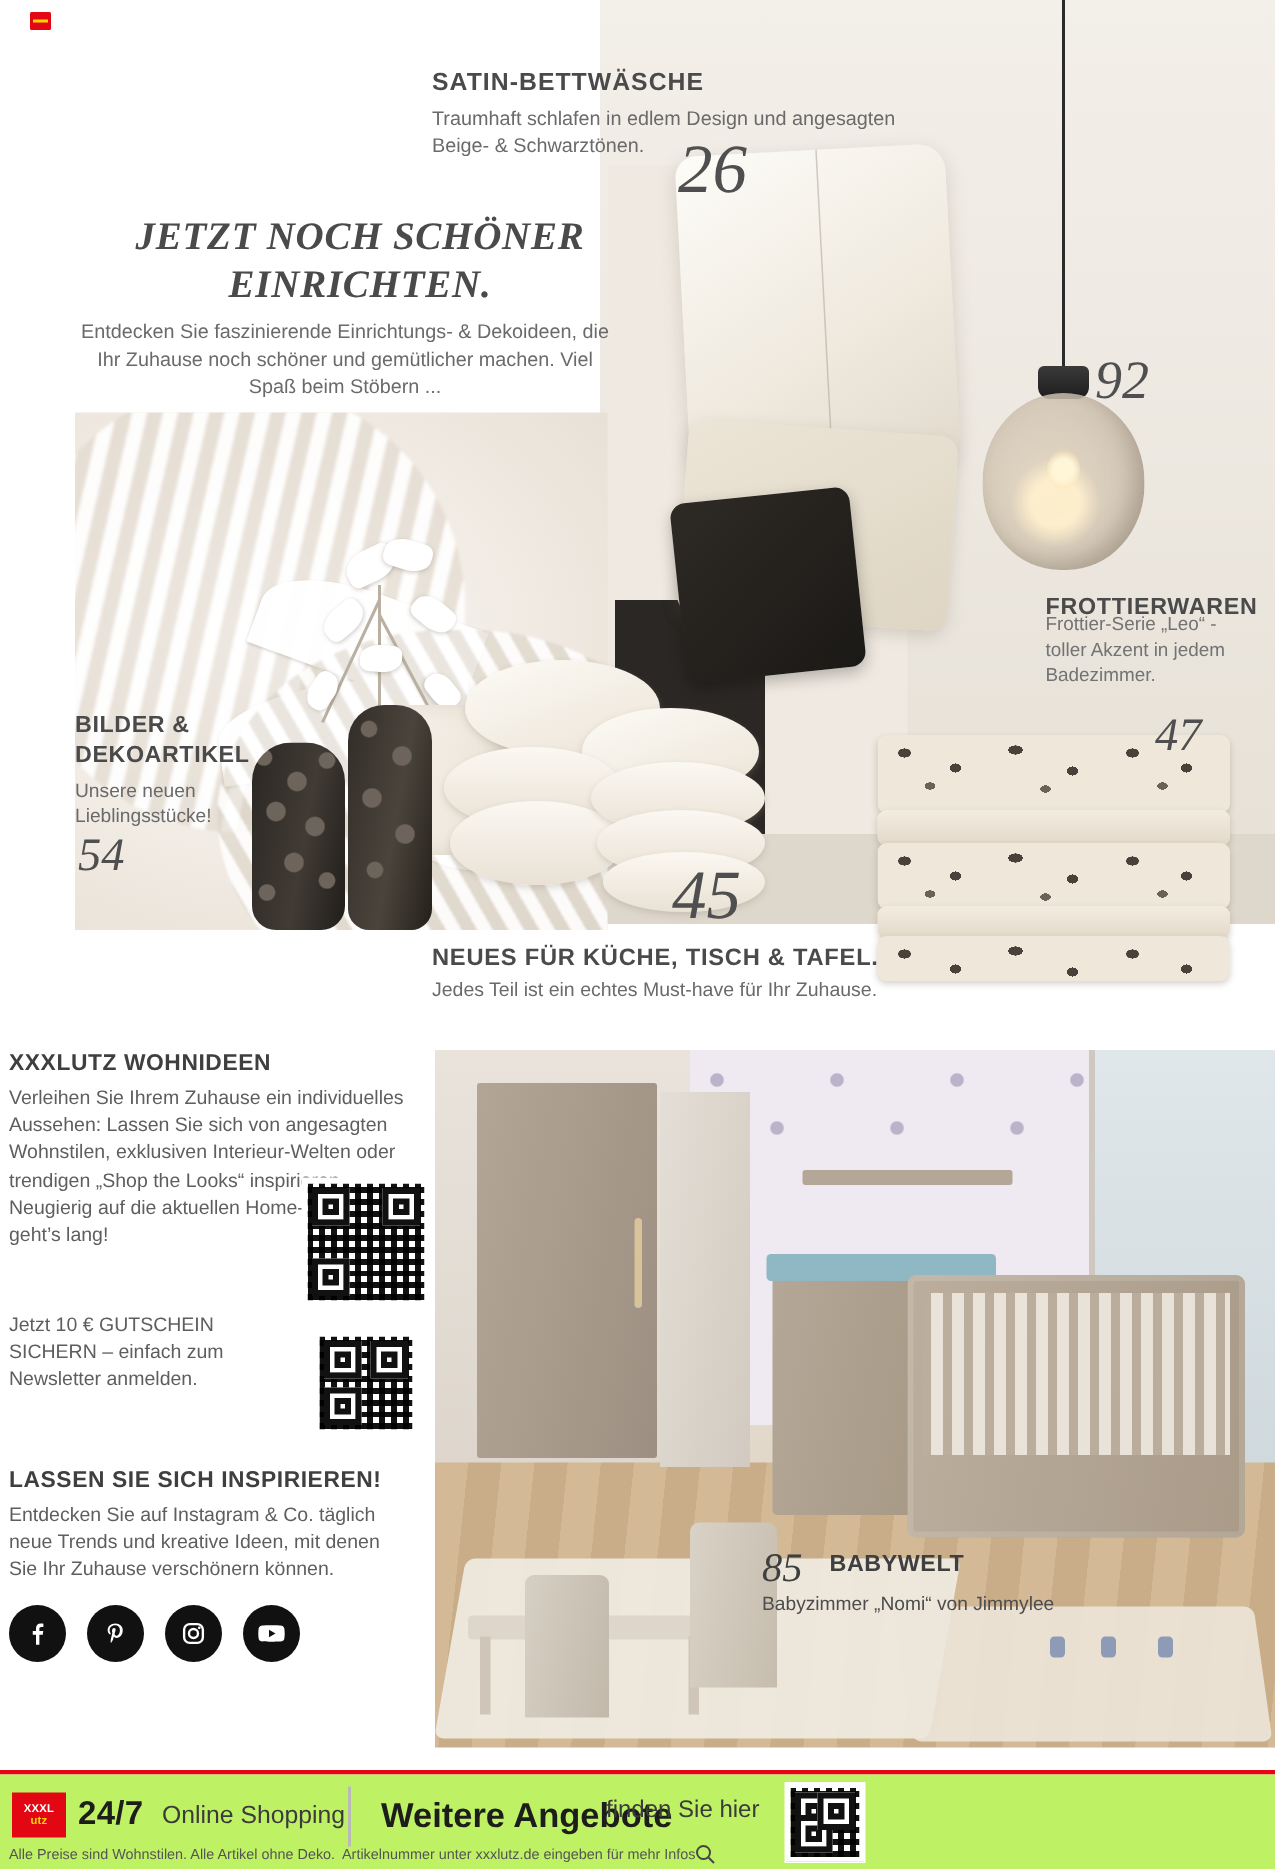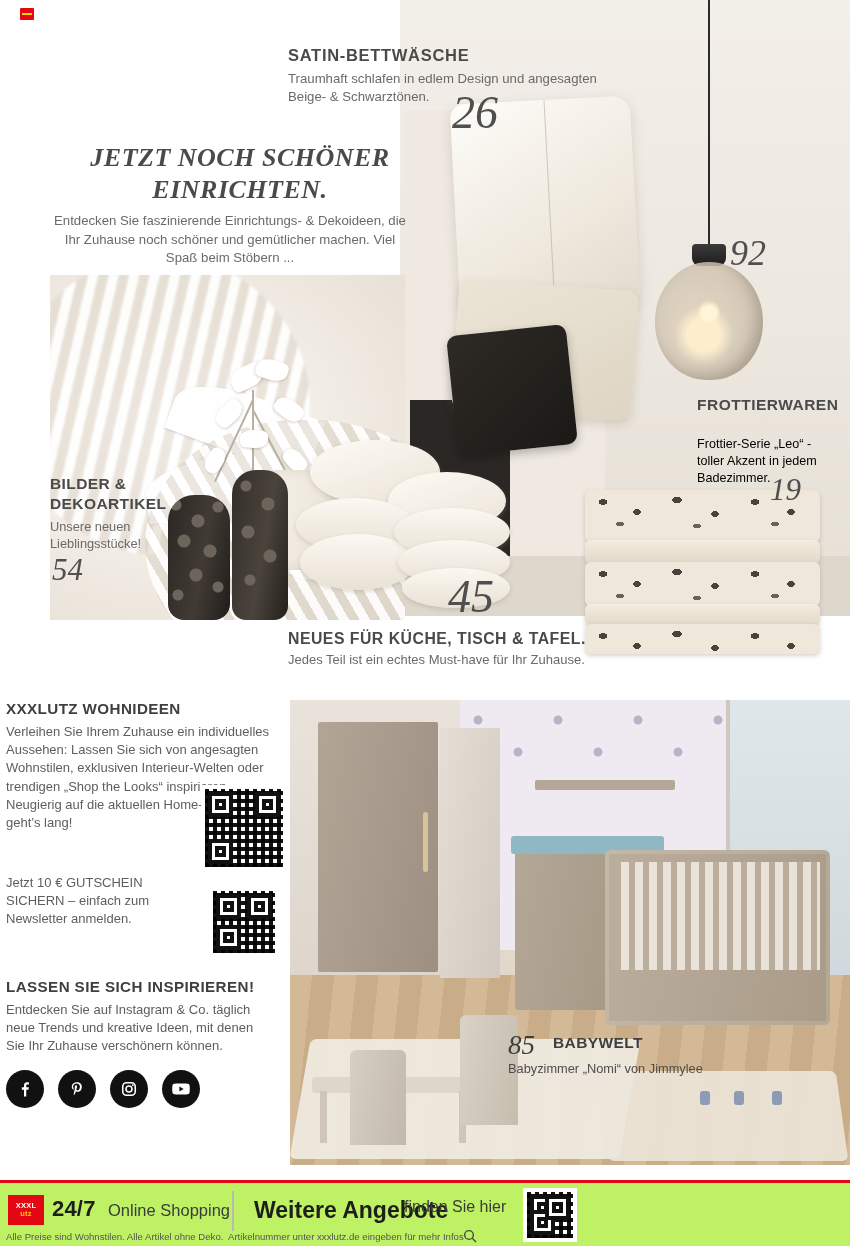"Frottier-Serie „Leo“ - toller Akzent" .t-frottier-sub { color: #000000 -> #737373; top: 436px -> 408px }
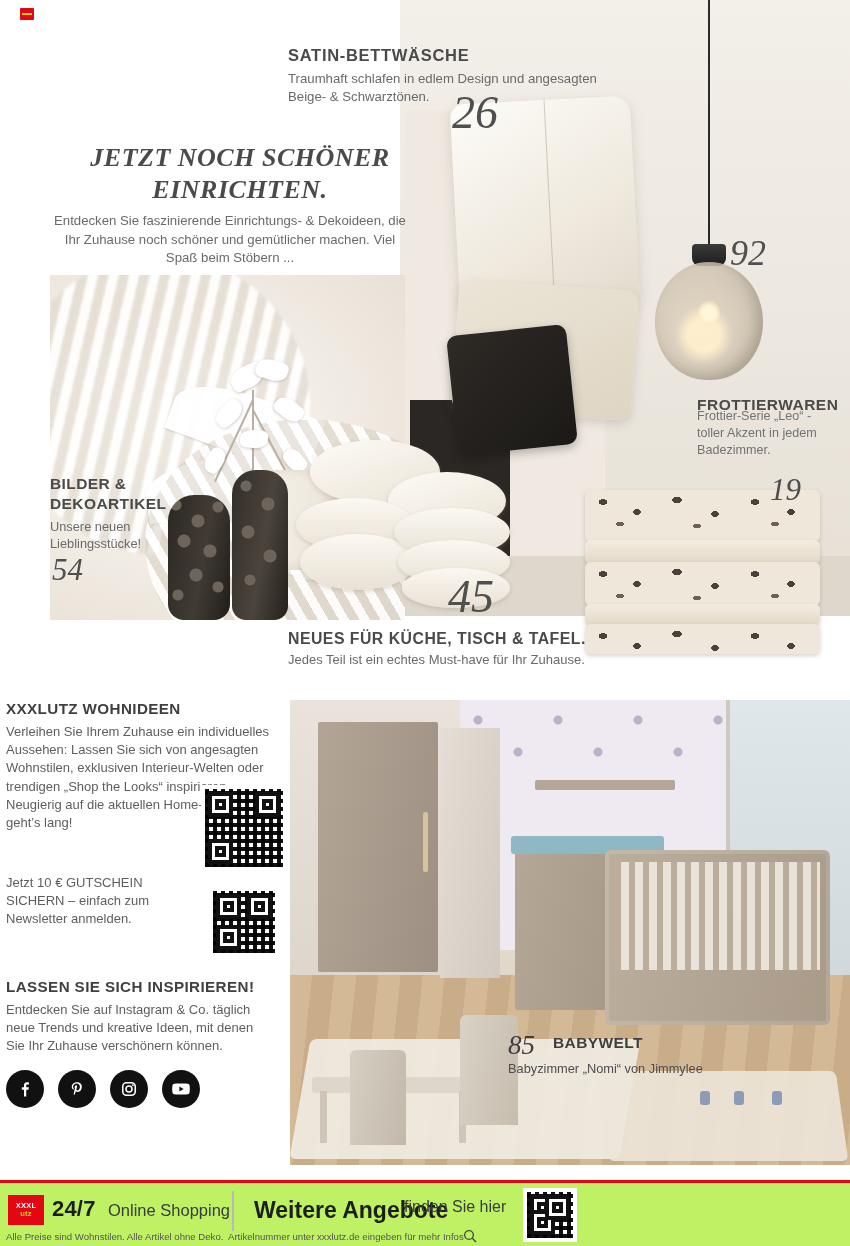"19" div.num { text: 19 -> 47 }
